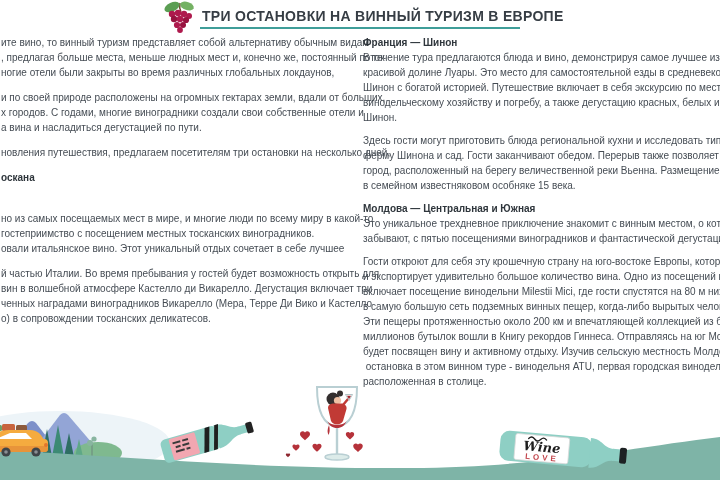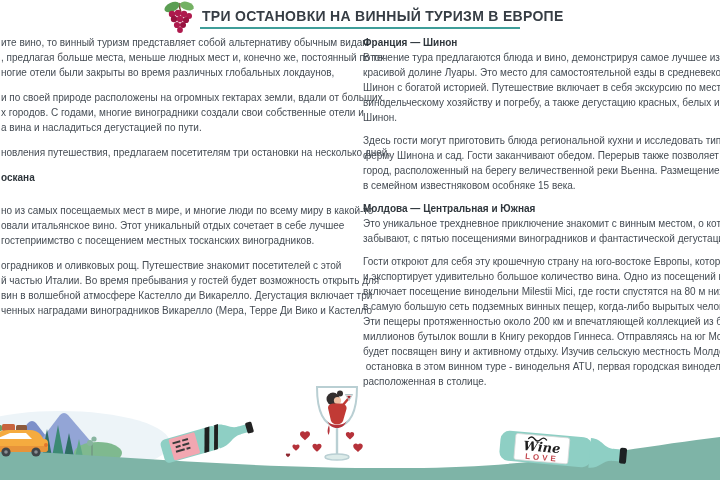"оскана" .col .heading.gap { margin-bottom: 18px -> 26px }
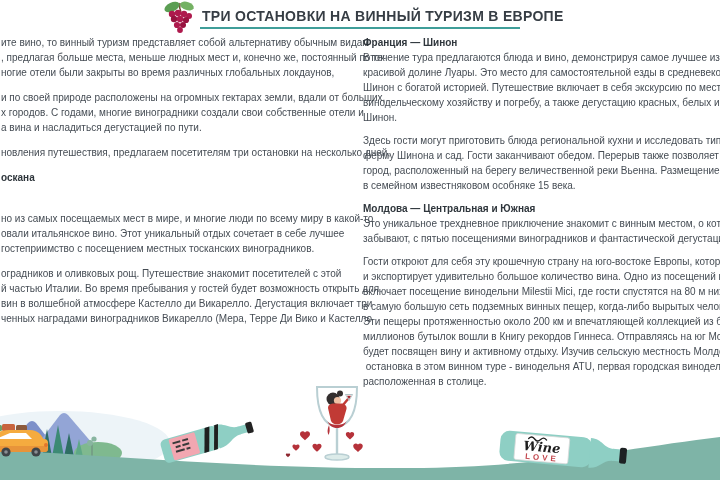"овали итальянское вино. Этот уникальный" div.line { order: before "гостеприимство с посещением местных" -> after "гостеприимство с посещением местных" }
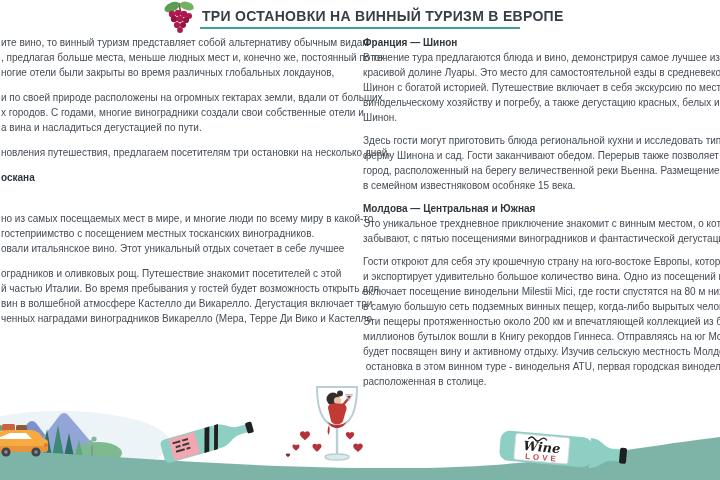"оградников и оливковых рощ. Путешествие" div.line { html: <div>оградников и оливковых рощ. Путешествие знакомит посетителей с этой</div> -> none }
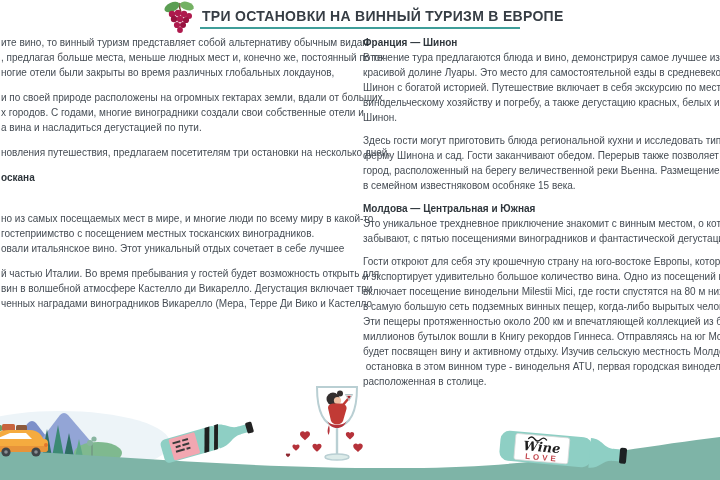"о) в сопровождении тосканских" div.line { html: none -> <div>о) в сопровождении тосканских деликатесов.</div> }
